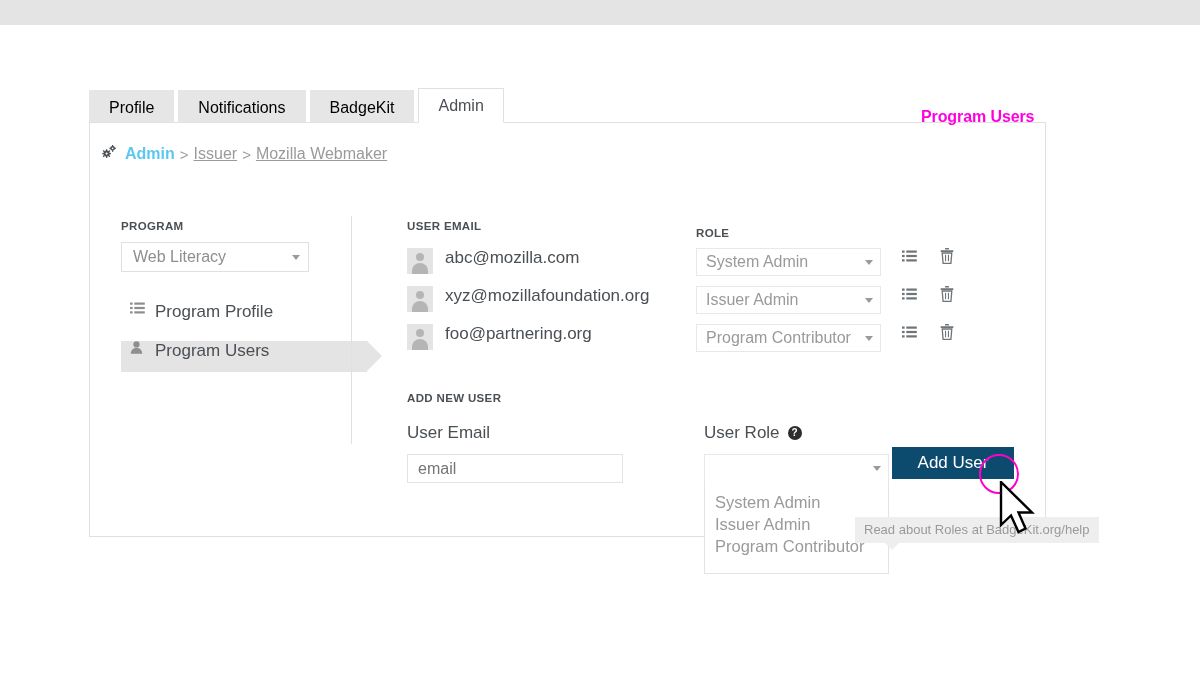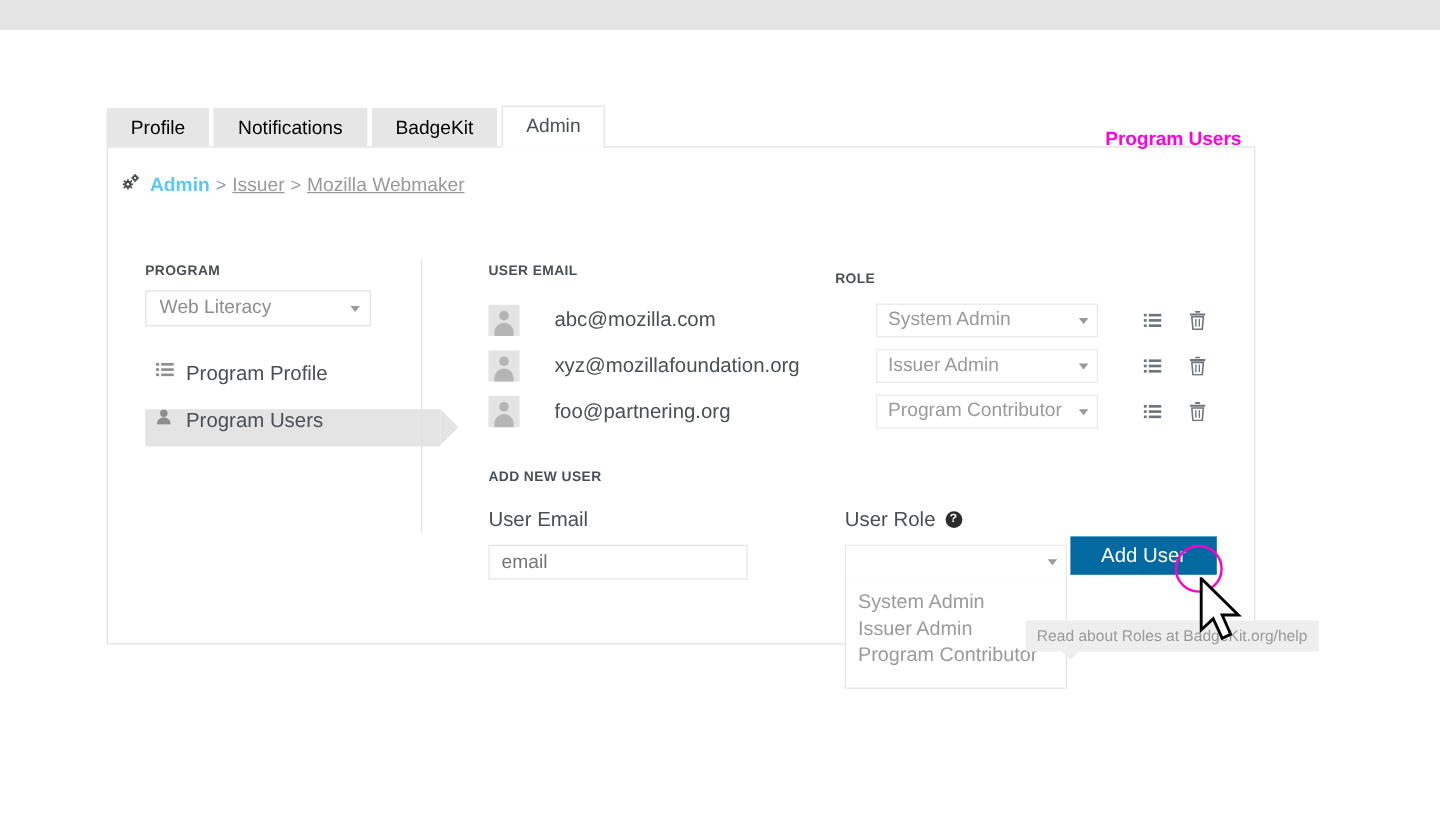"abc@mozilla.com" .user-row { align-items: center -> flex-start; gap: 17px -> none }
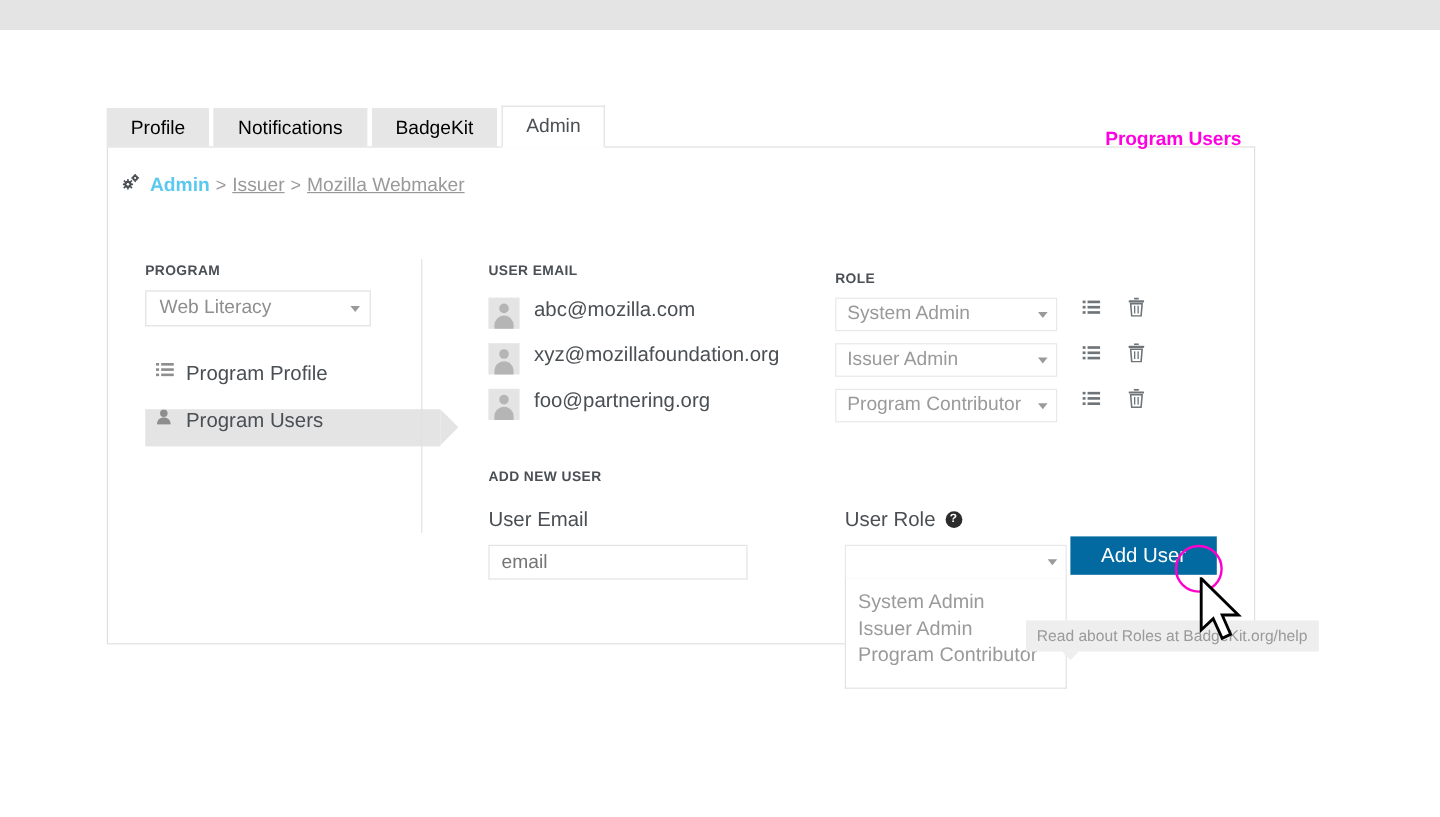"Add User" .add-btn { background: #0369a1 -> #0c4a6e }
